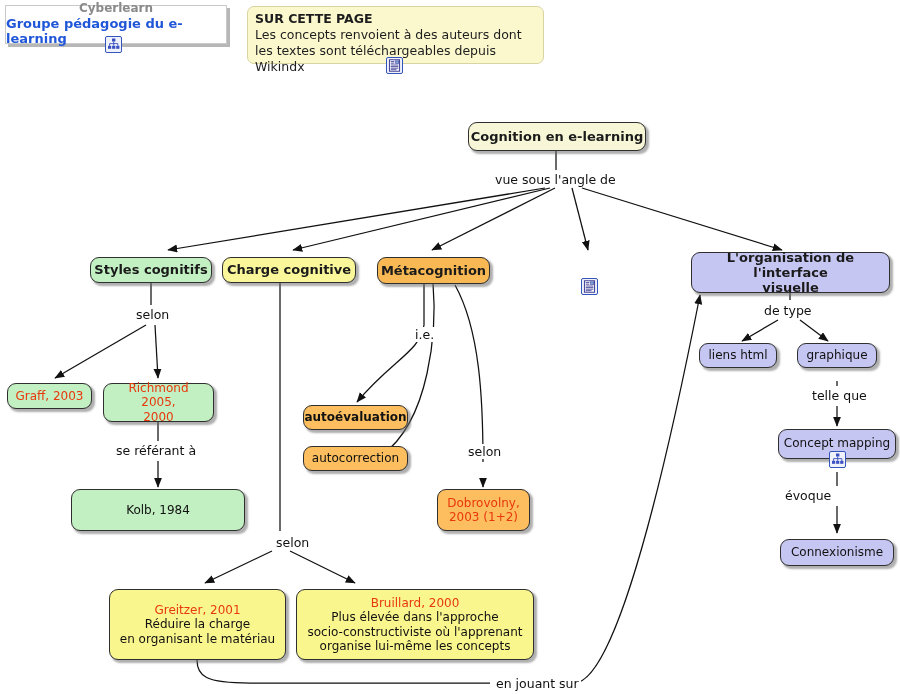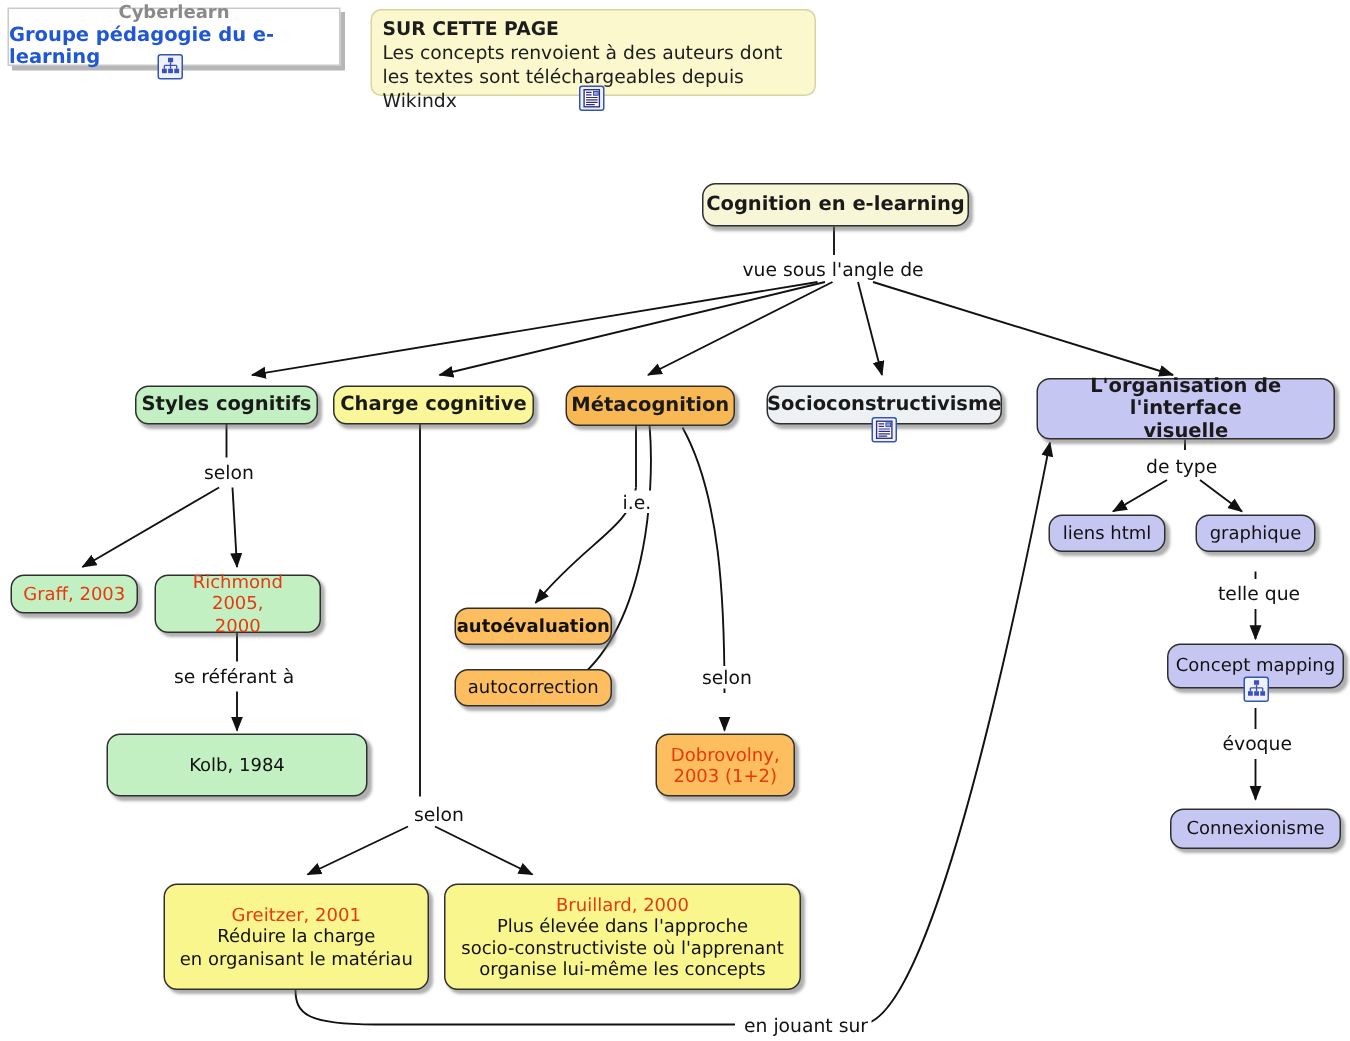"Socioconstructivisme" div.node { html: <div> <span>Socioconstructivisme</span> </div> -> none }
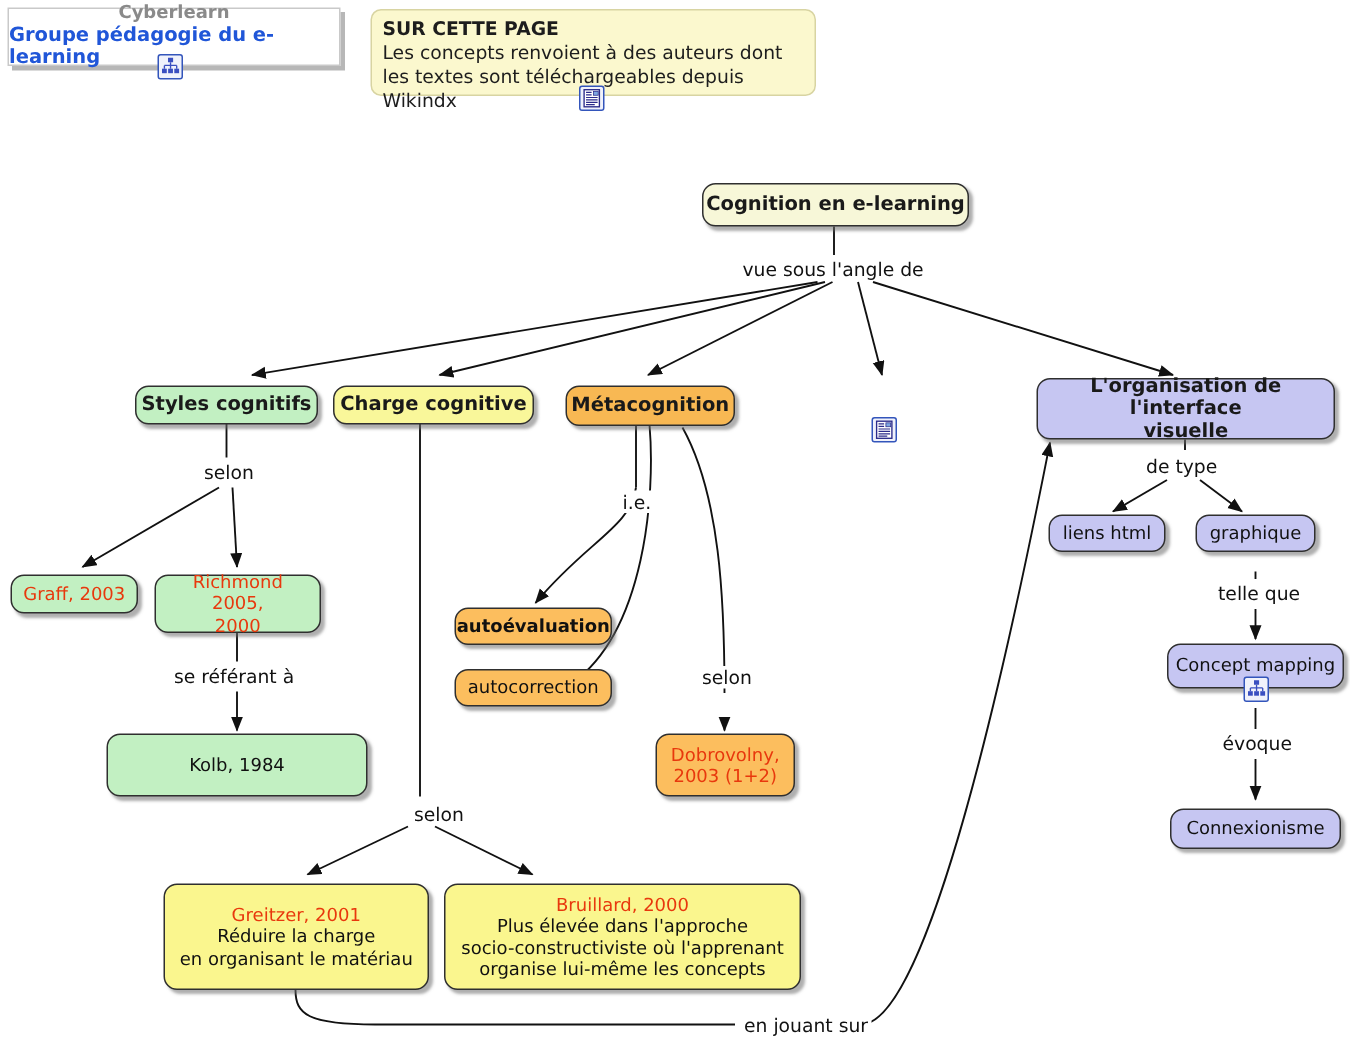"évoque" div.elabel { left: 813px -> 783px }
